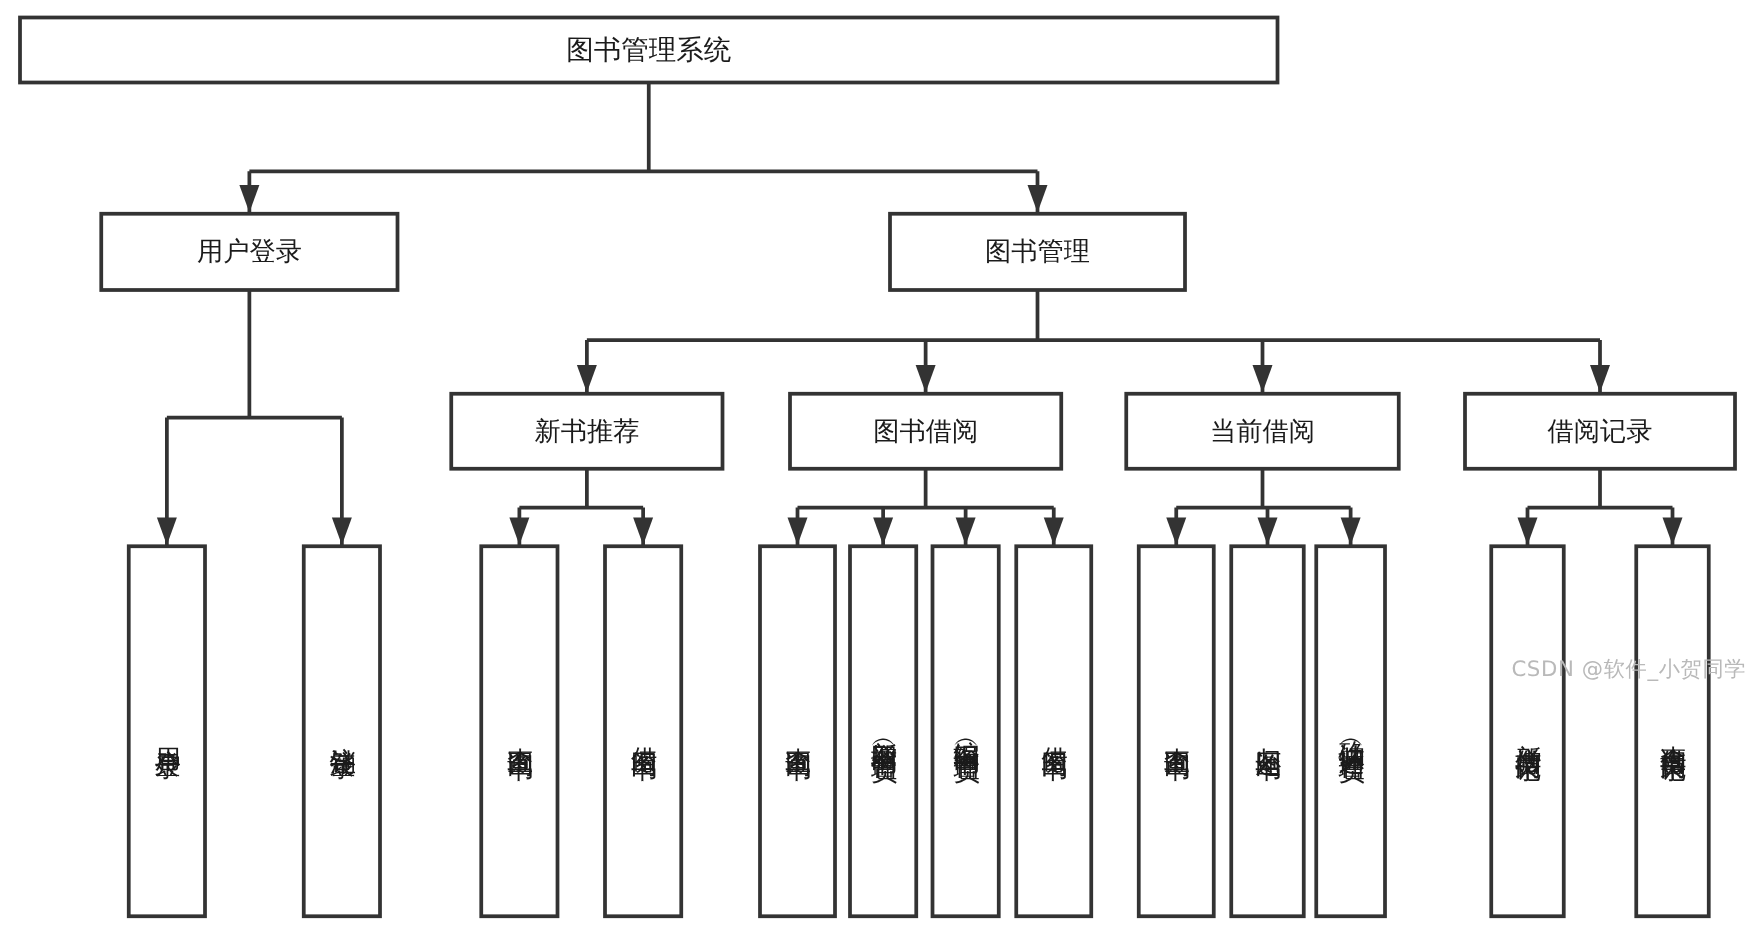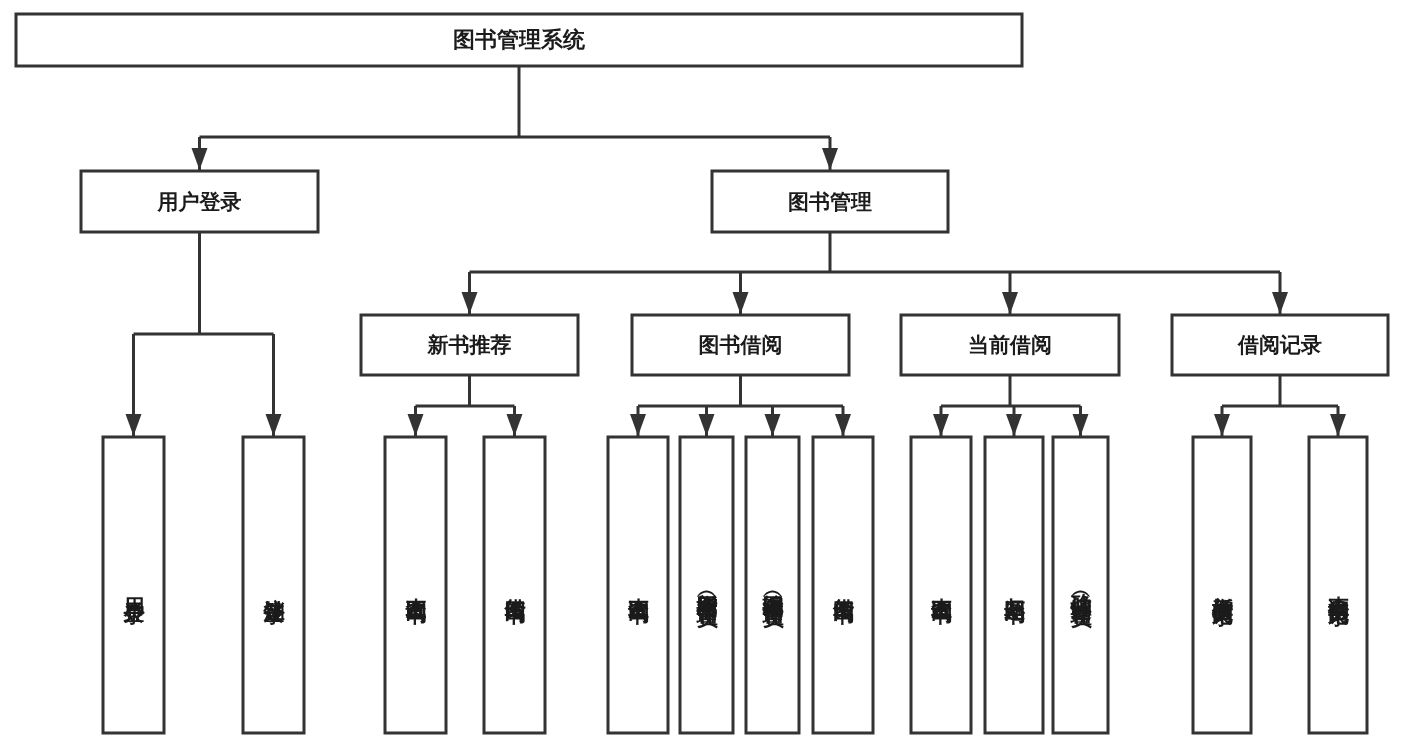"图书管理系统" #diagram-root { font-weight: bold -> none }
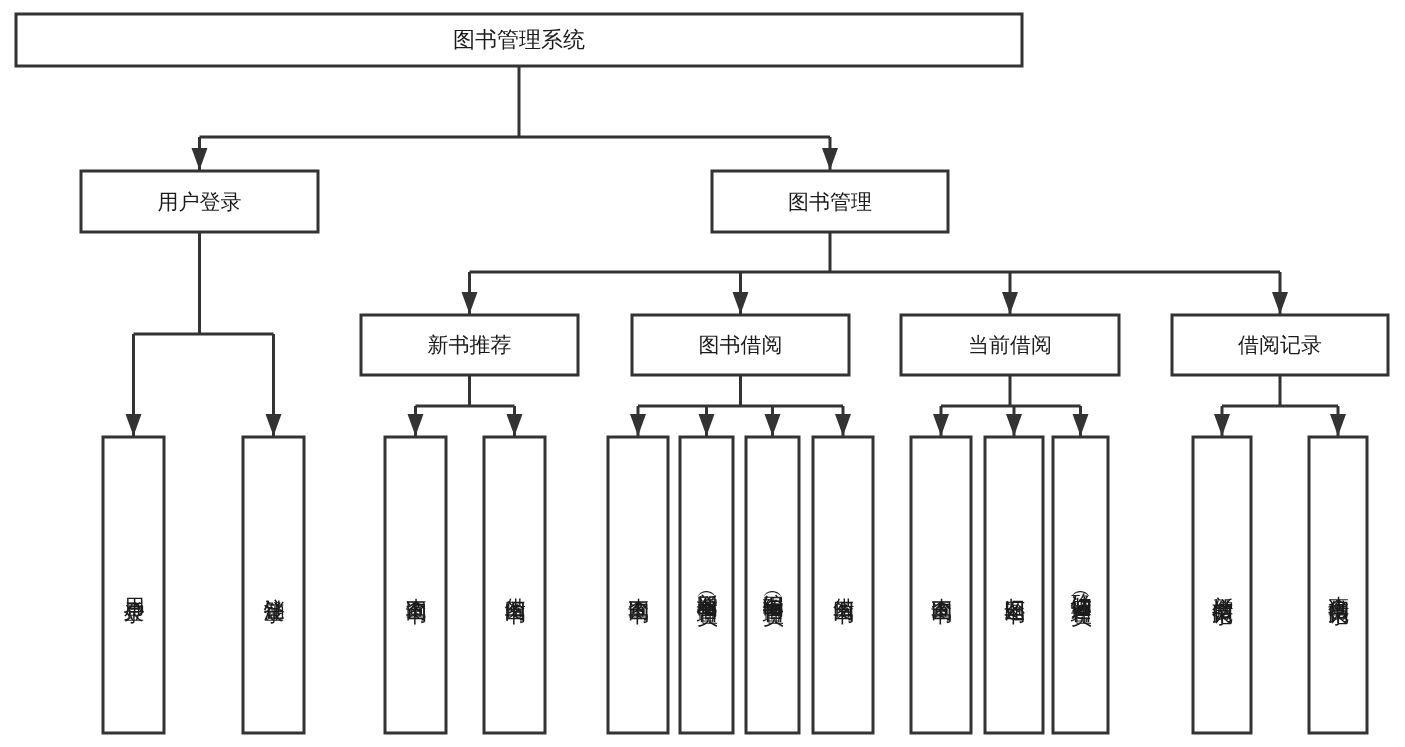"CSDN @软件_小贺同学" div.watermark { html: none -> <div>CSDN @软件_小贺同学</div> }
